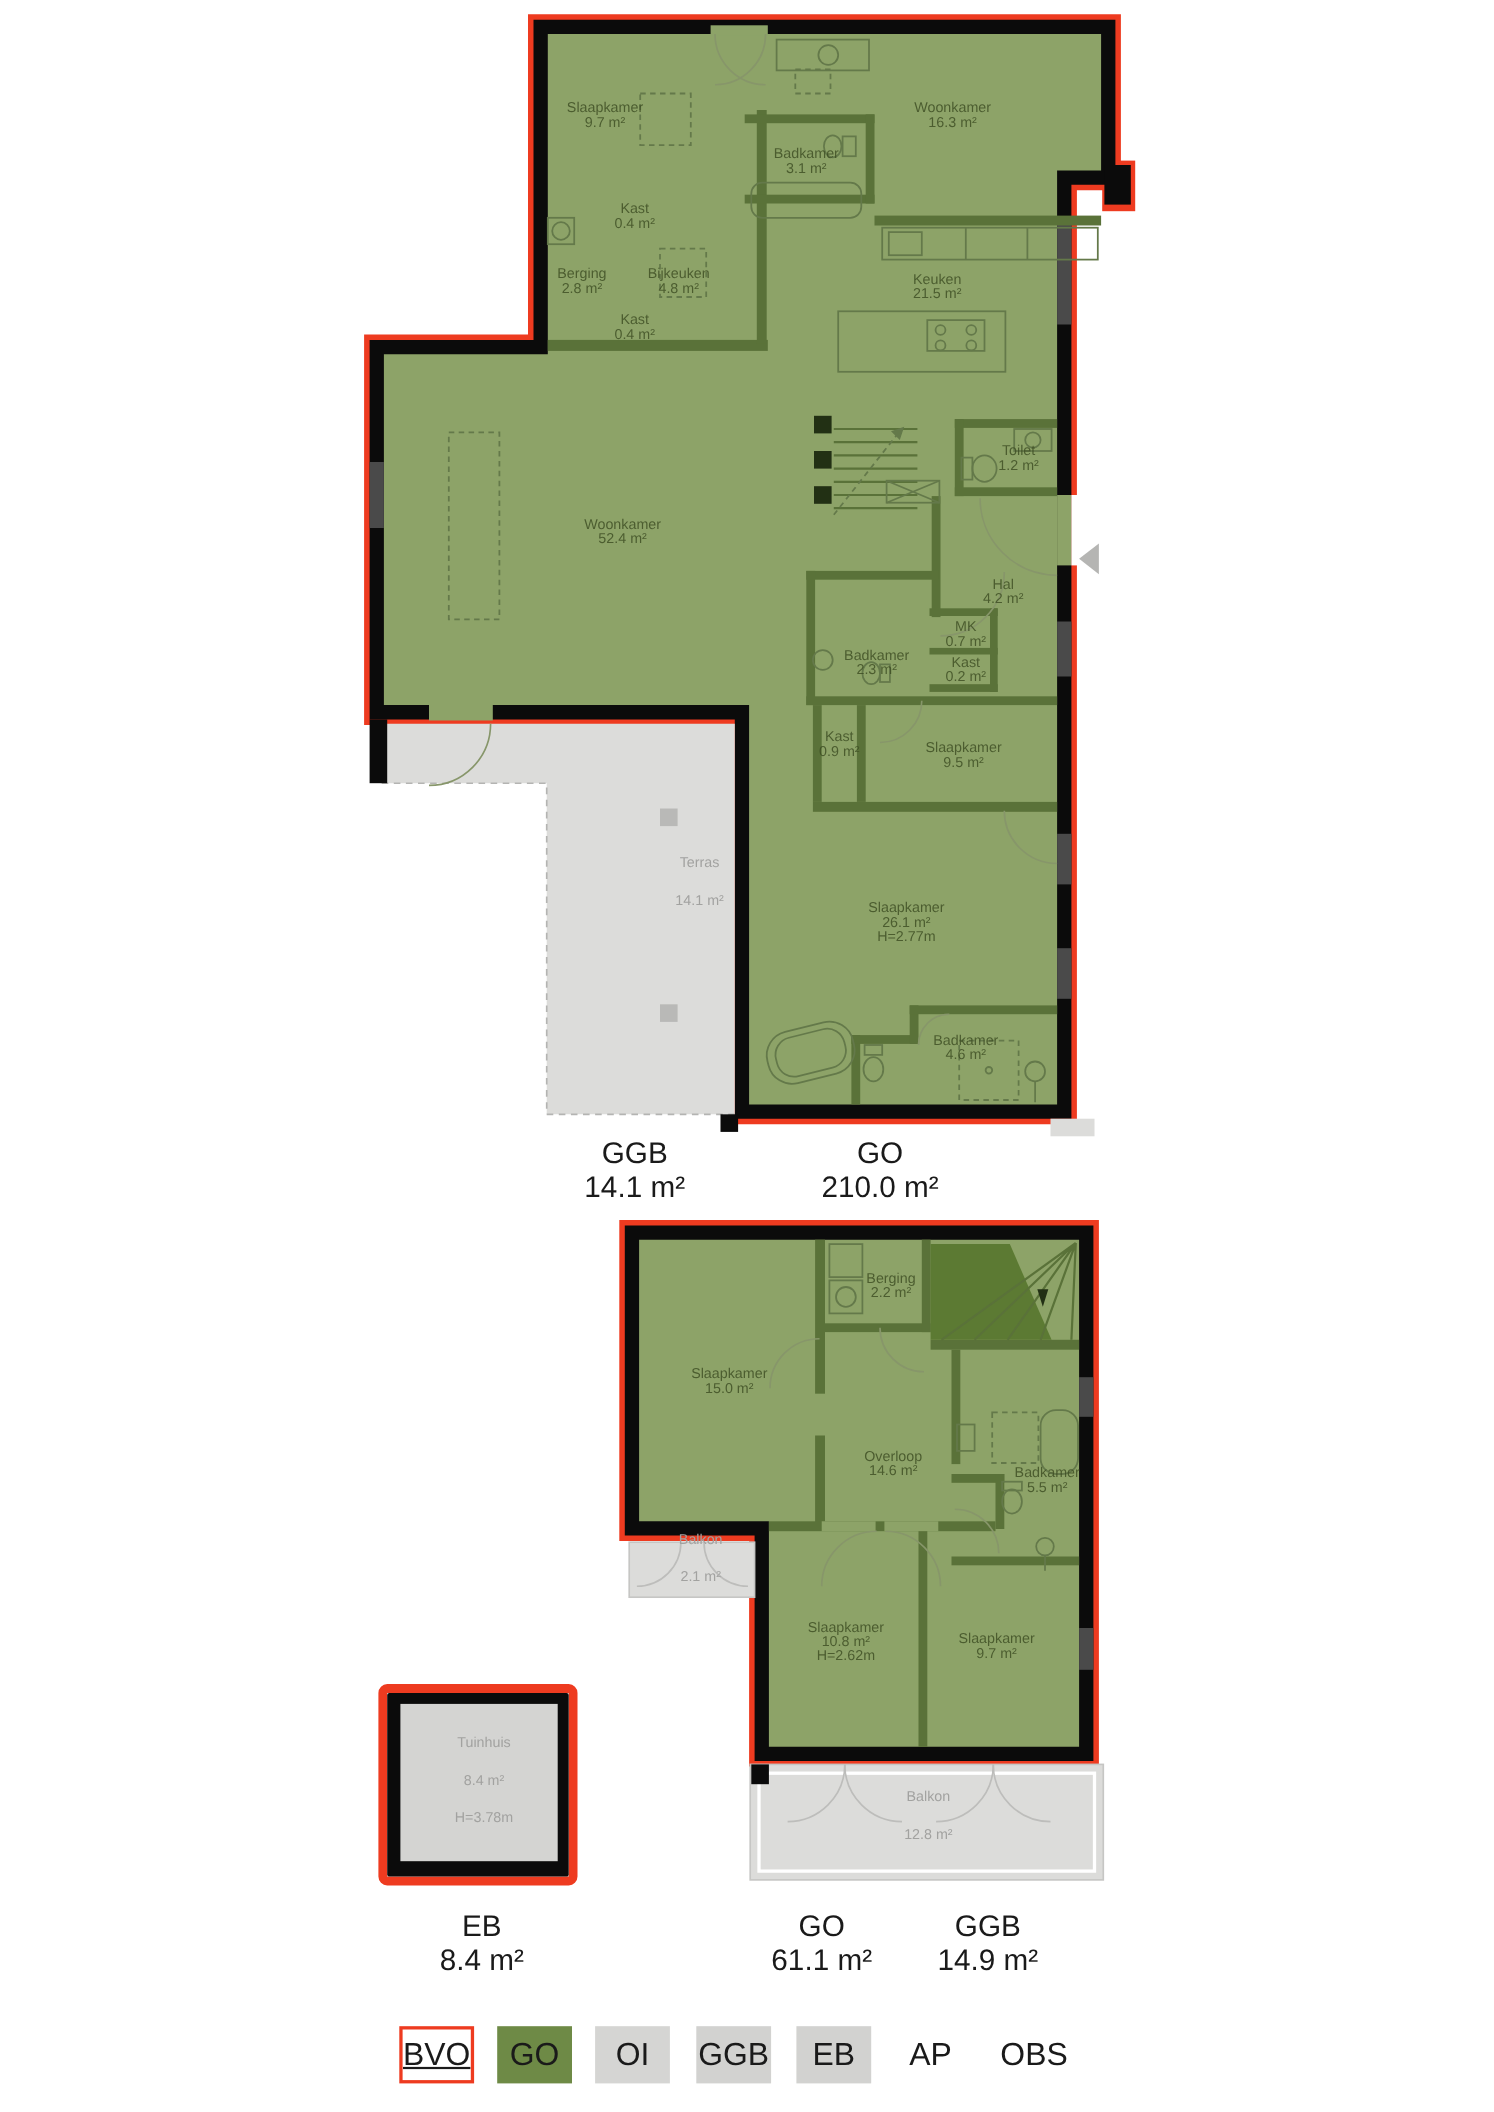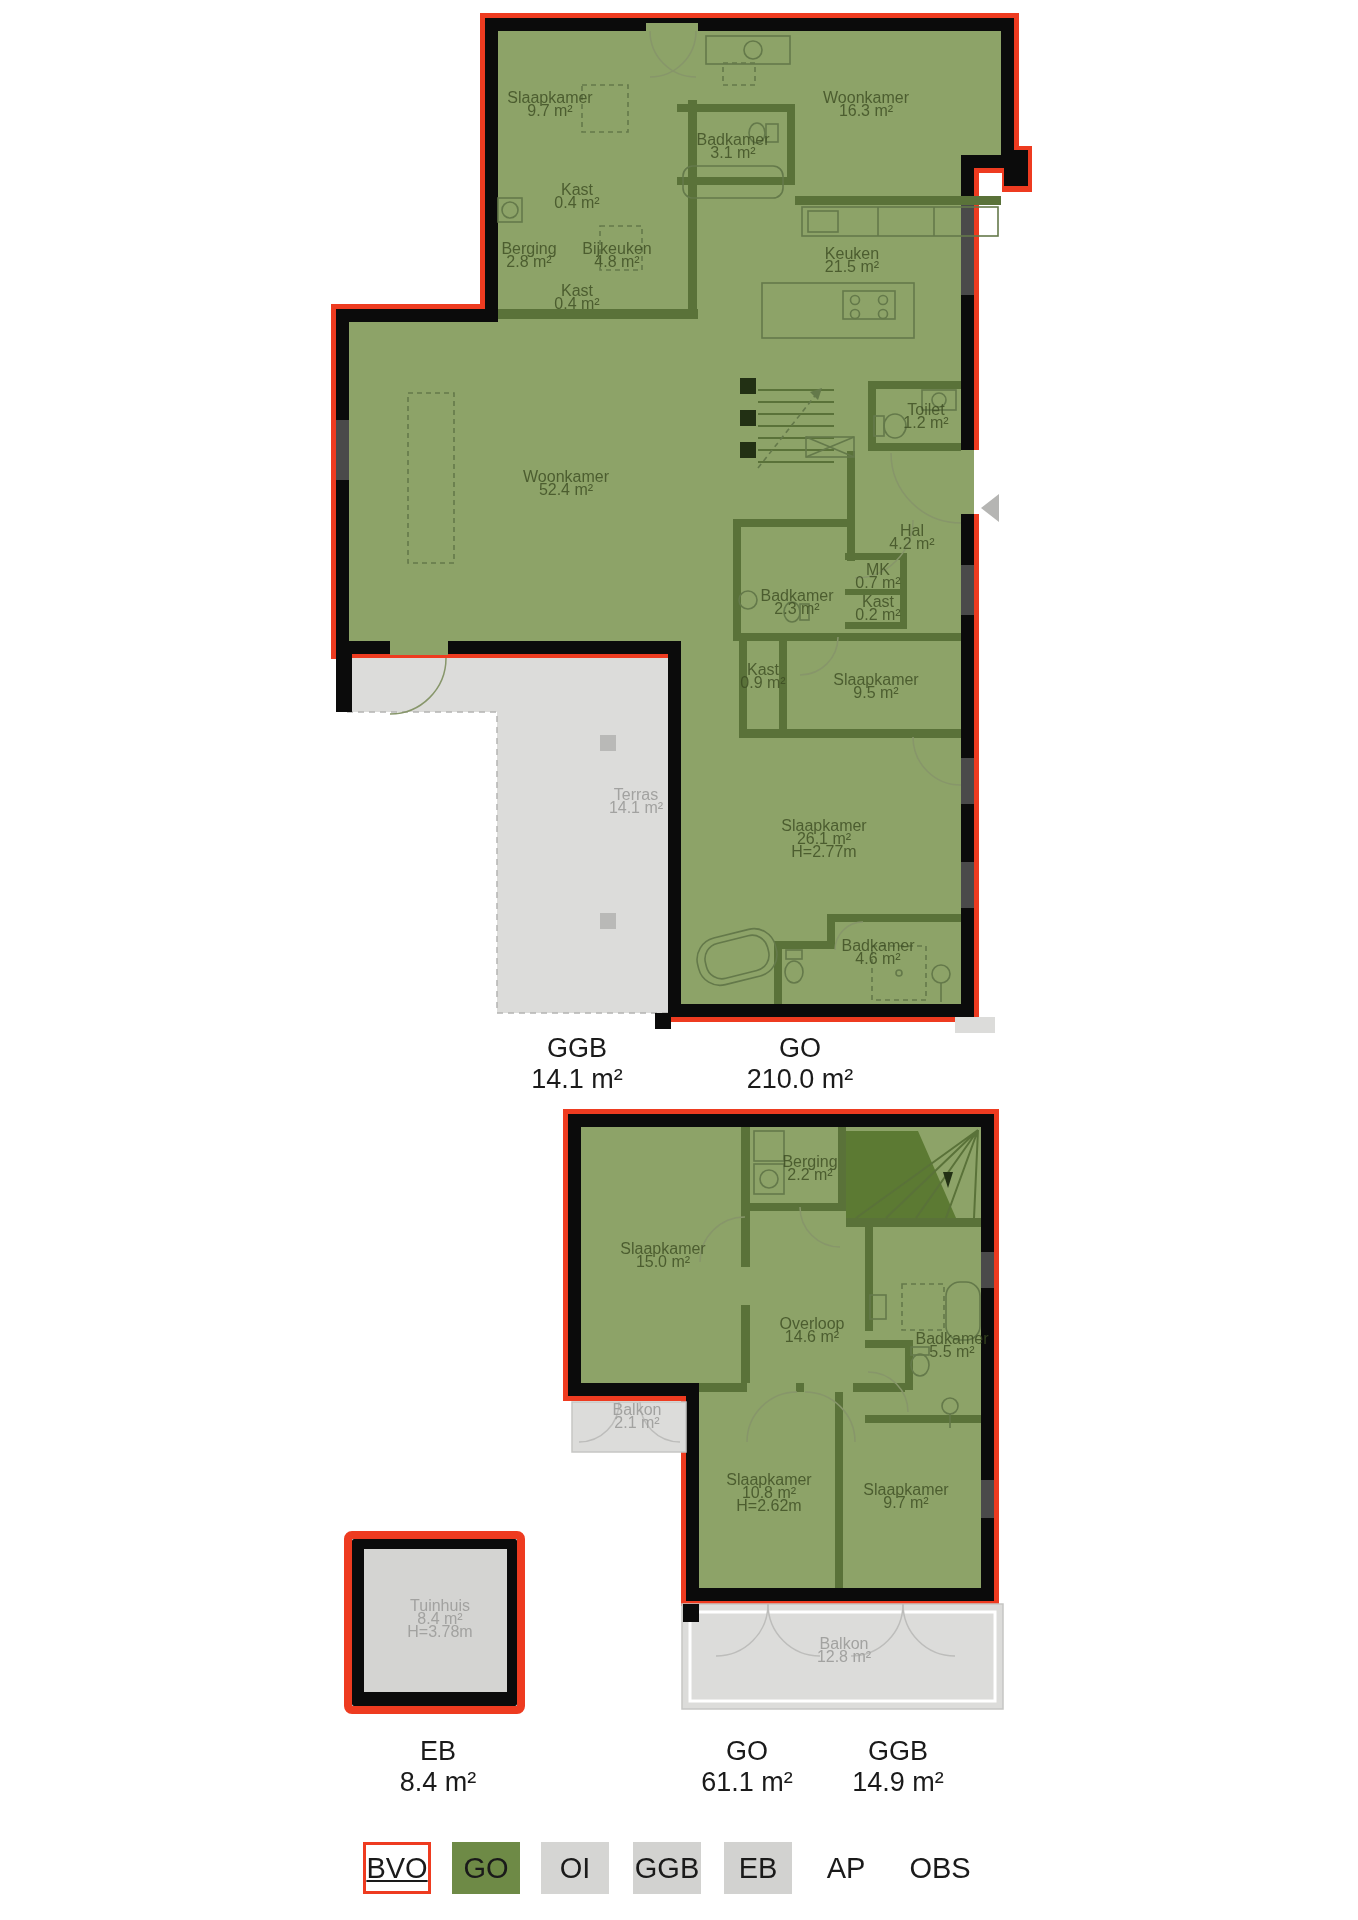"Slaapkamer" .room-label { font-size: 16px -> 13px }
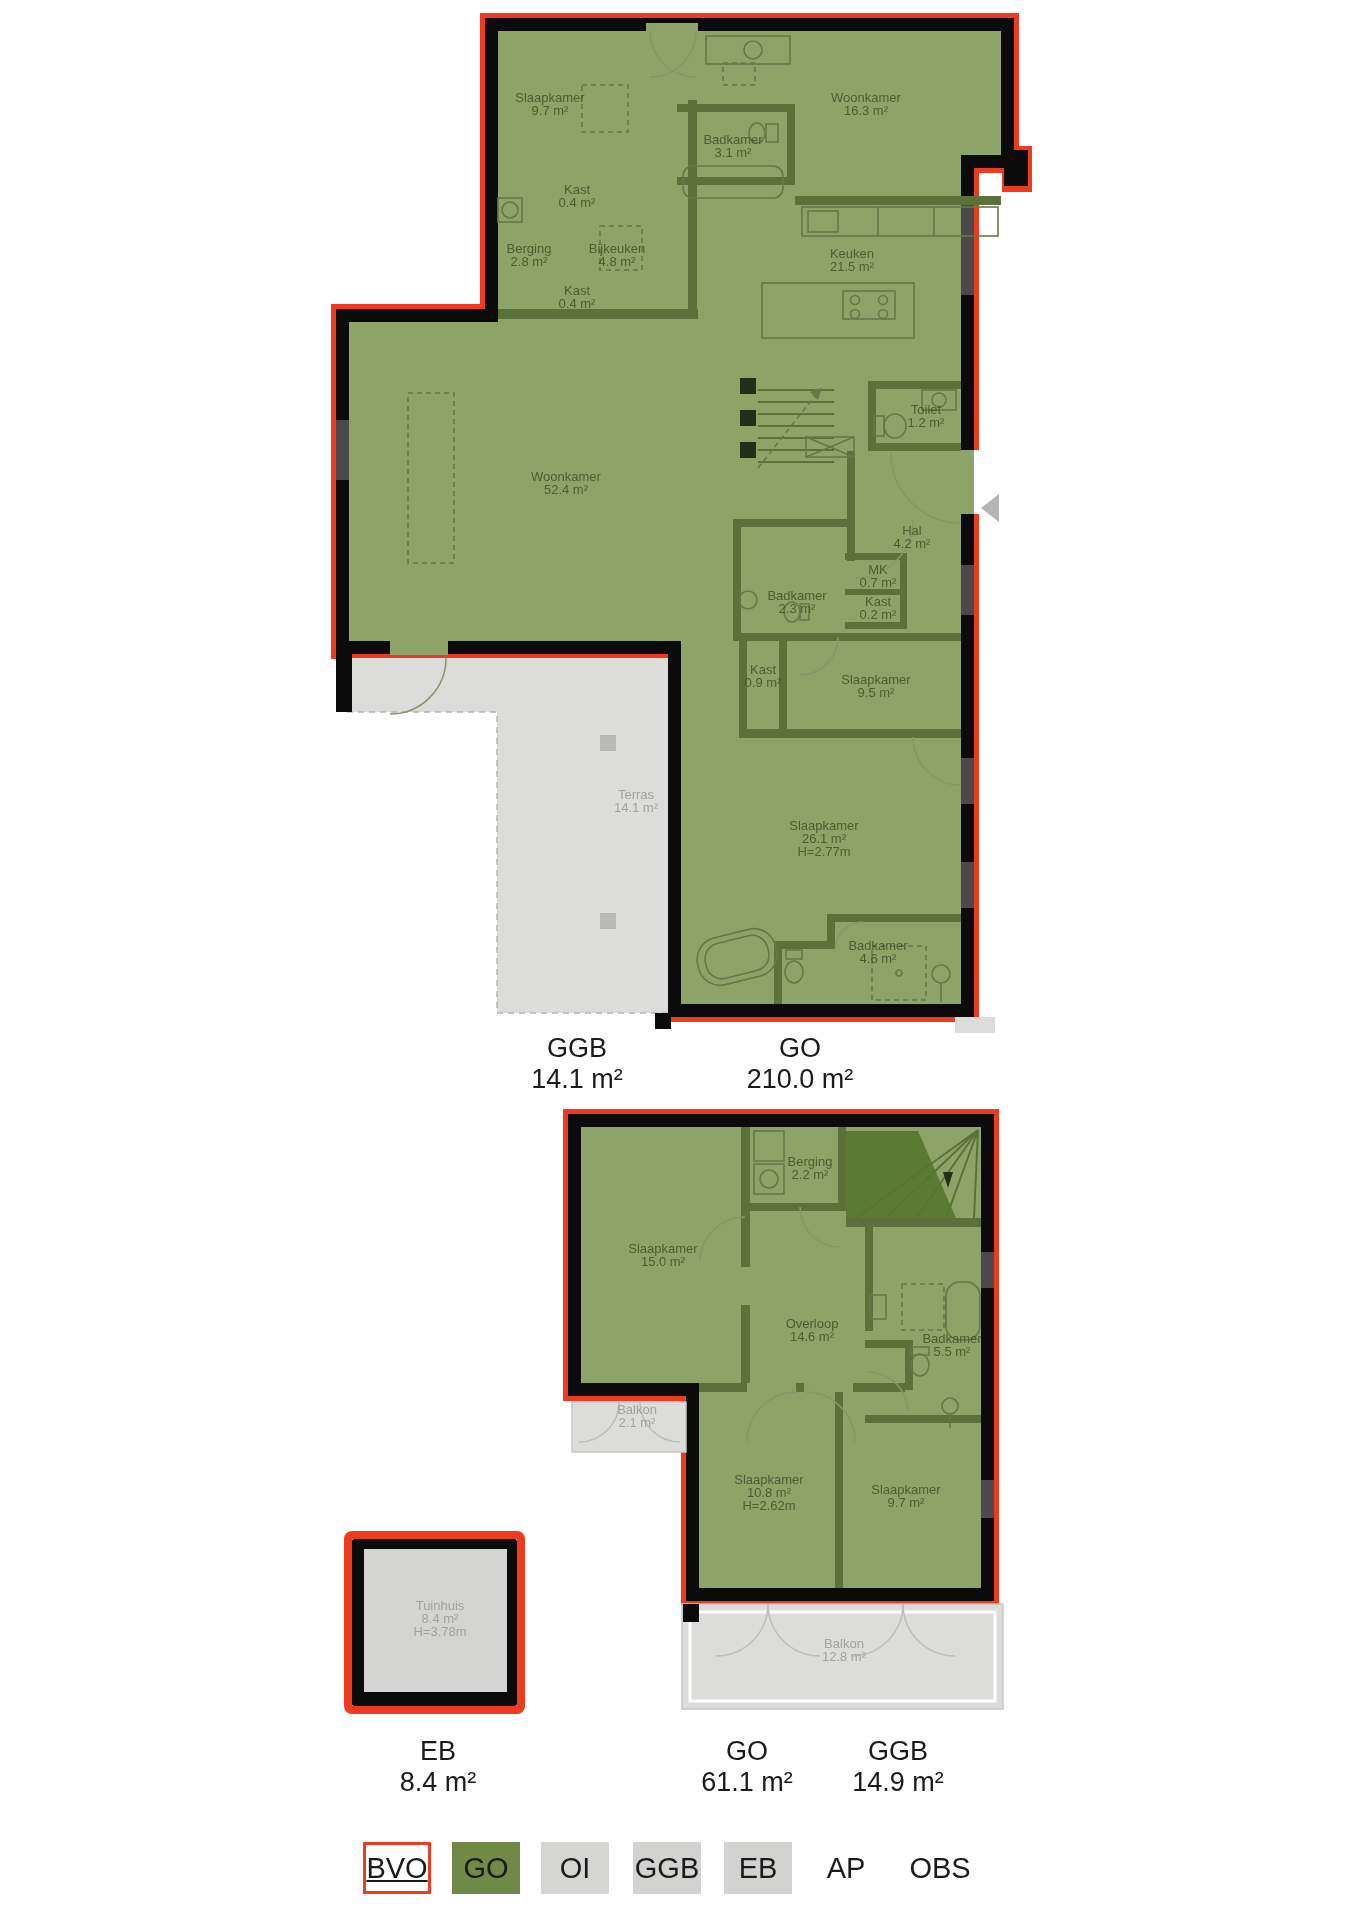"Terras" .room-label.gray { gap: none -> 21px }
